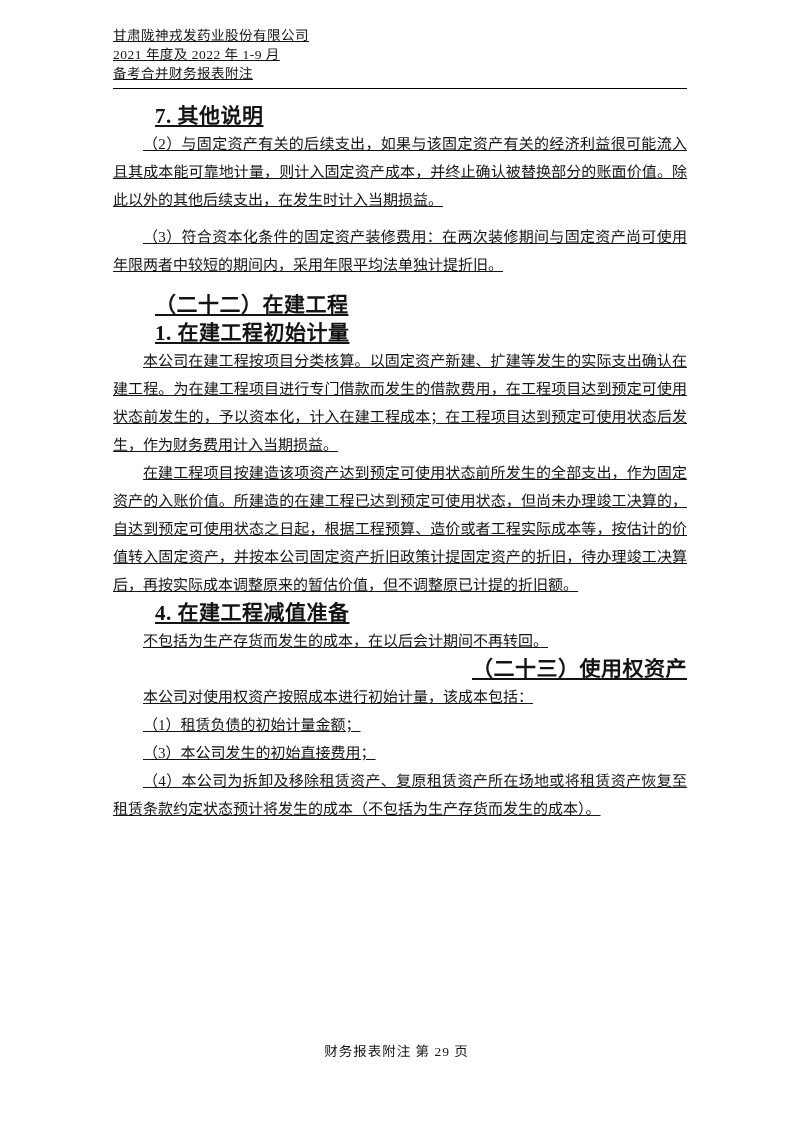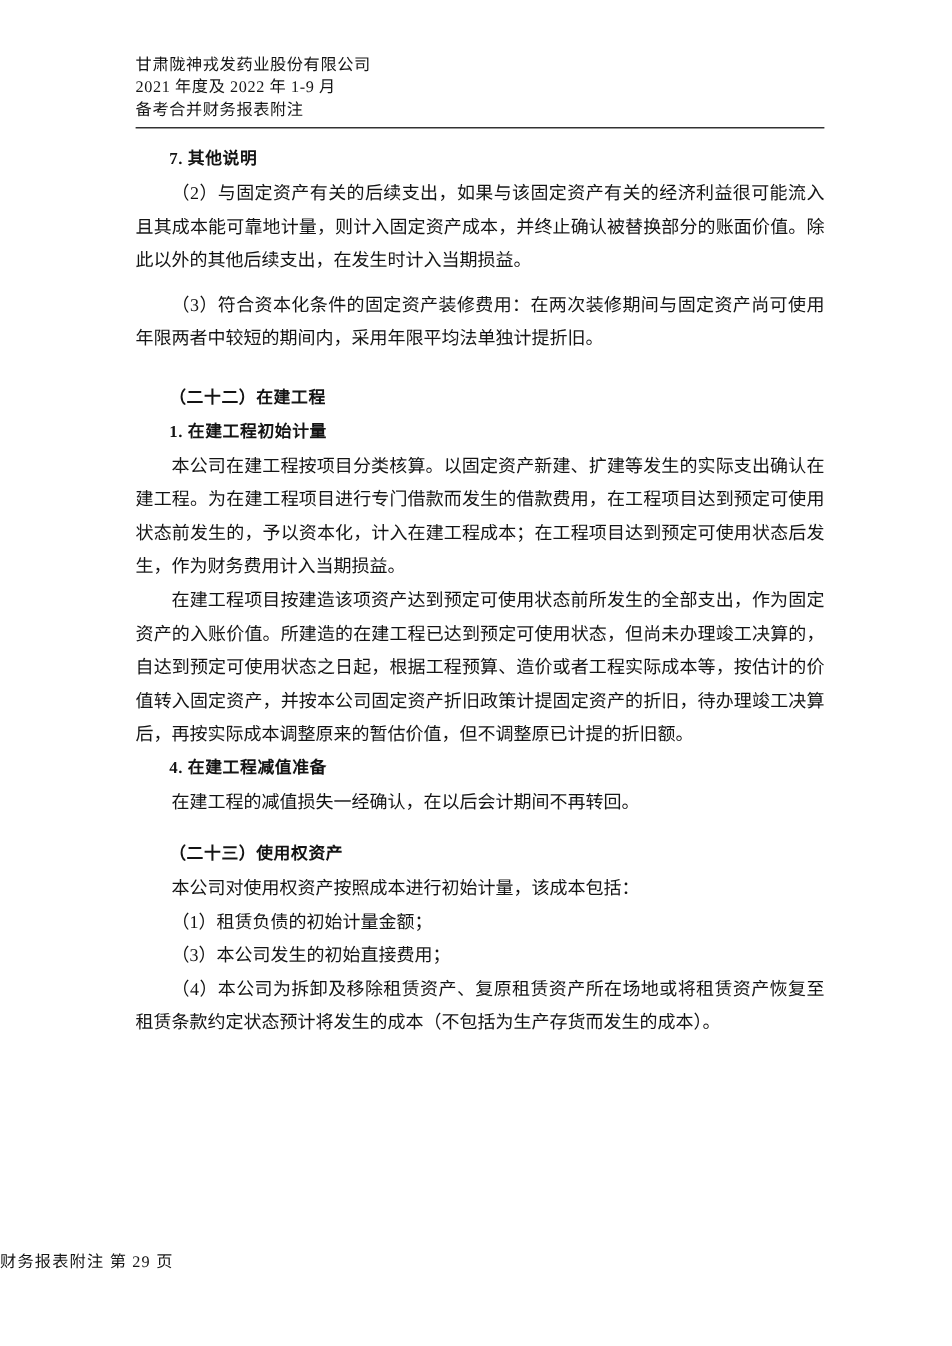"甘肃陇神戎发药业股份有限公司" .page { padding: 44px 106px 0 113px -> 26px 106px 0 113px; text-decoration: none -> underline }
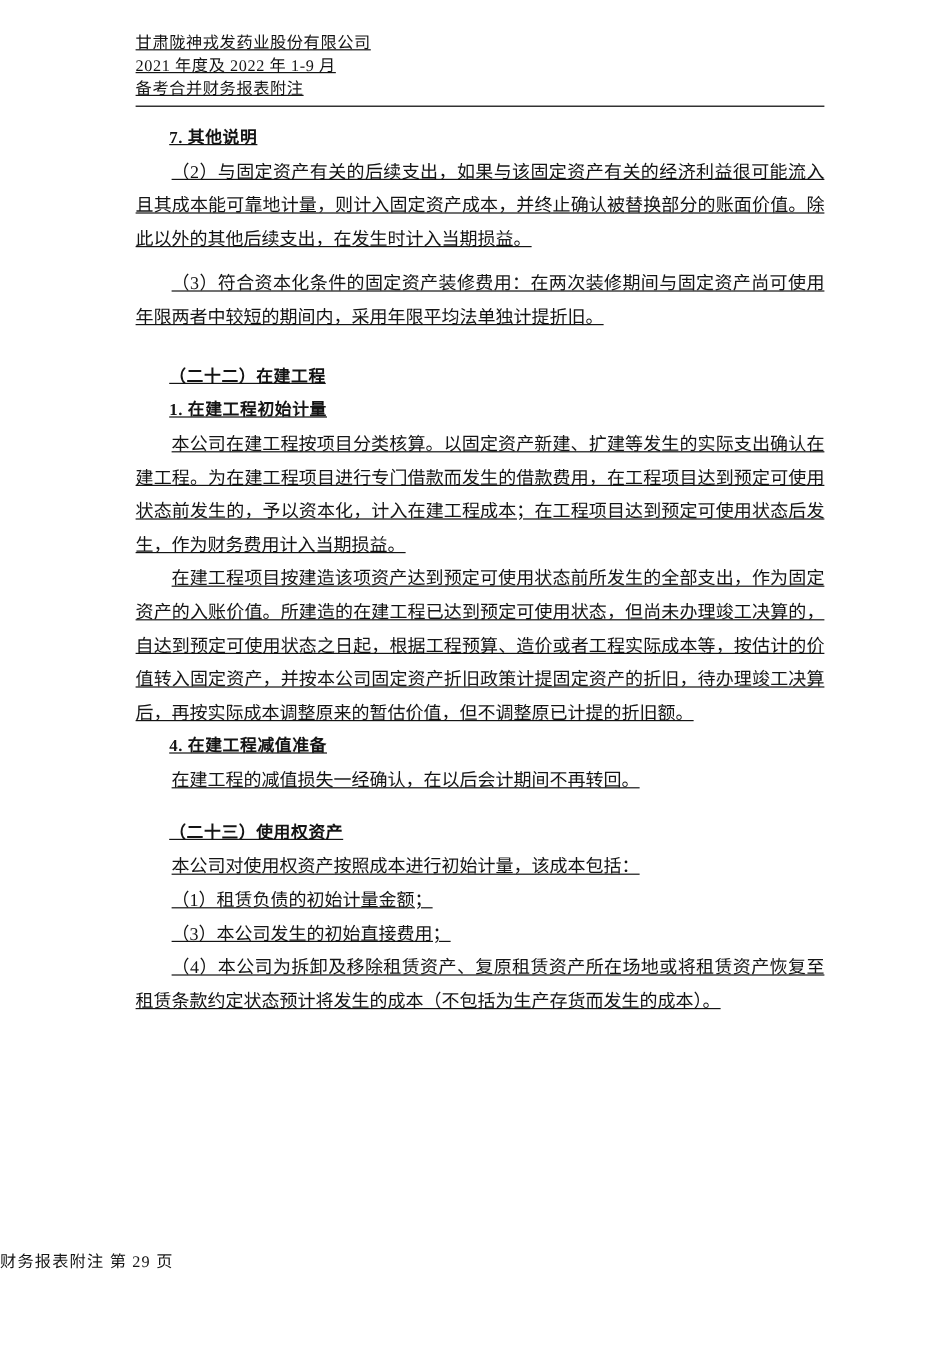"7. 其他说明" .heading { font-size: 14px -> 21px }
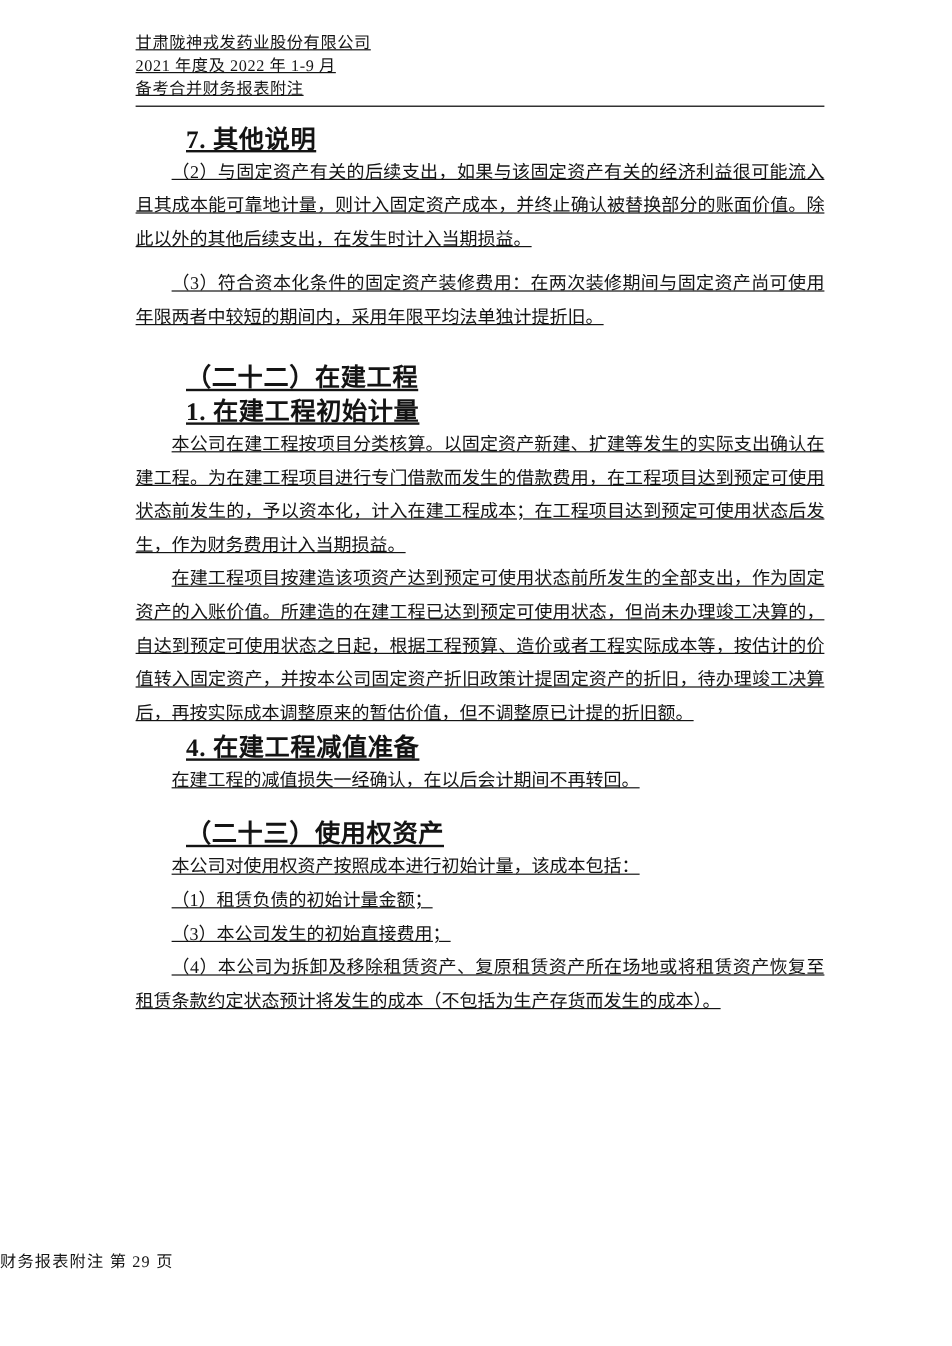"（二十二）在建工程" .sec-heading-gap { margin-top: 22px -> 12px }
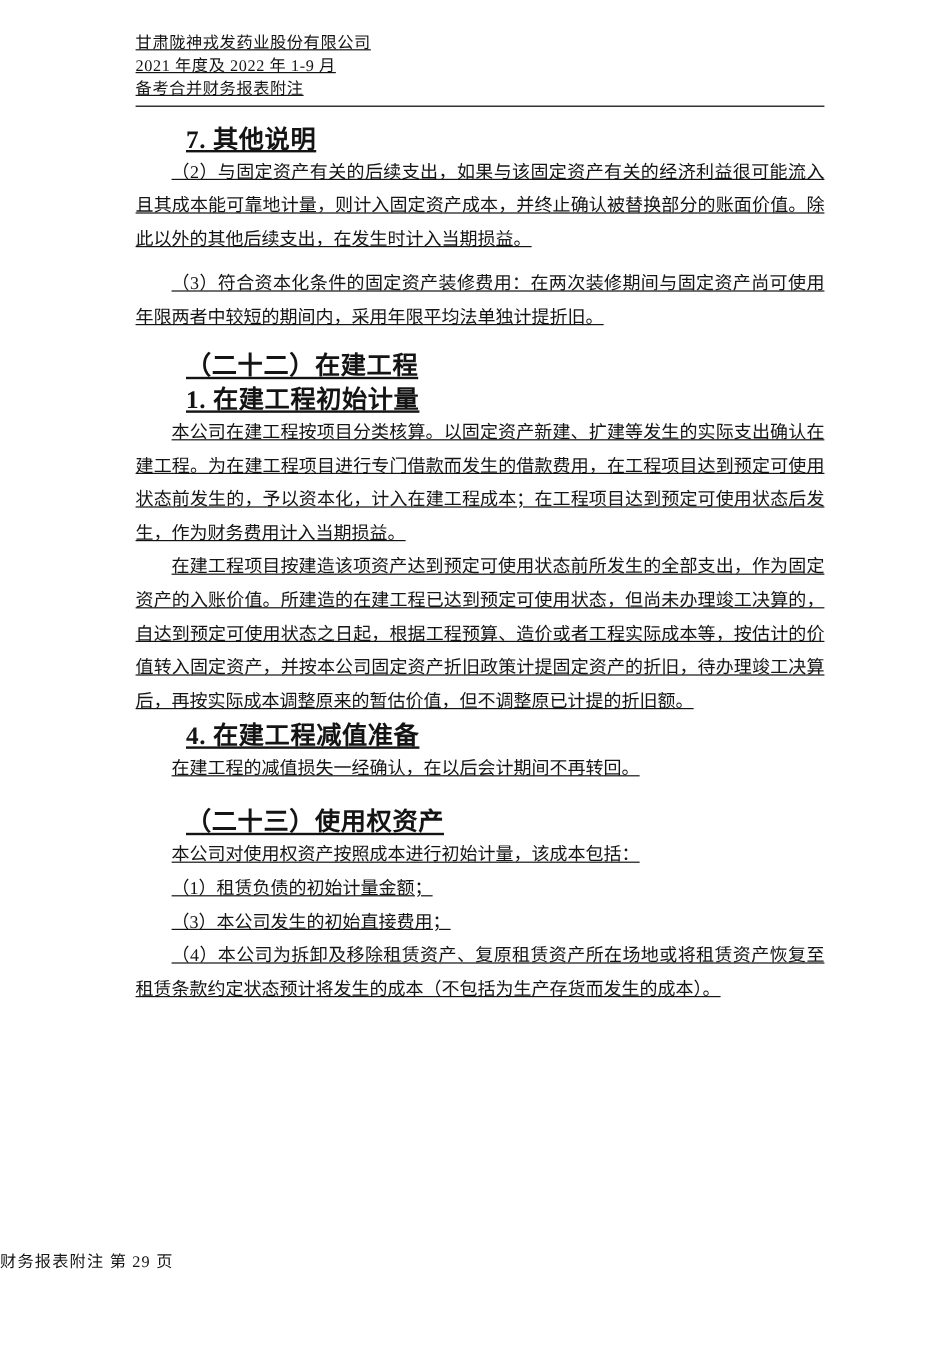"在建工程的减值损失一经确认，在以后会计期间不再转回。" p.para { text: 在建工程的减值损失一经确认 -> 不包括为生产存货而发生的成本 }
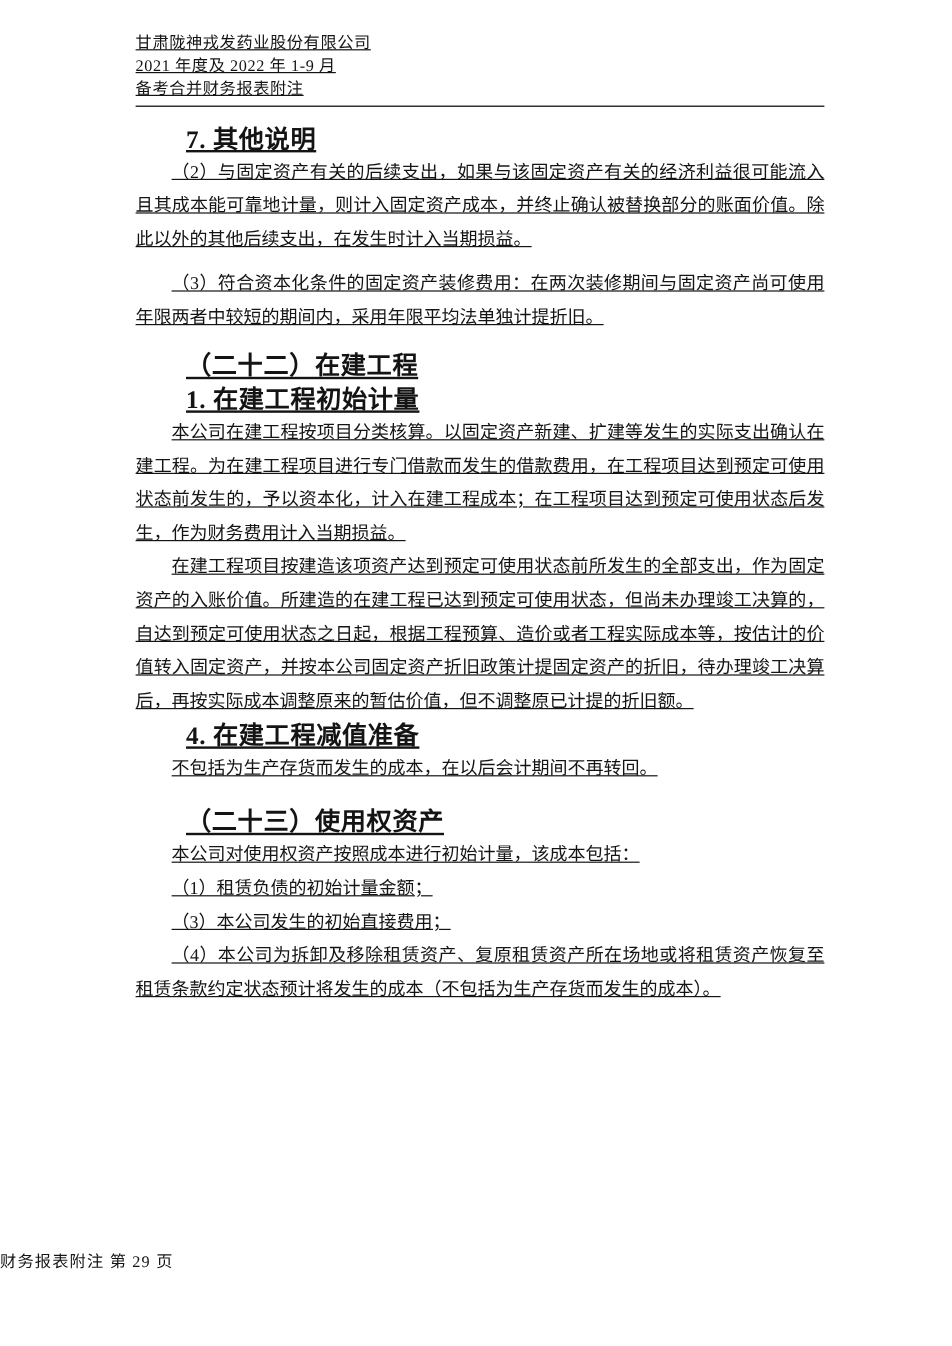"（二十三）使用权资产" .sec-heading-gap2 { margin-top: 16px -> 0; text-align: none -> right }
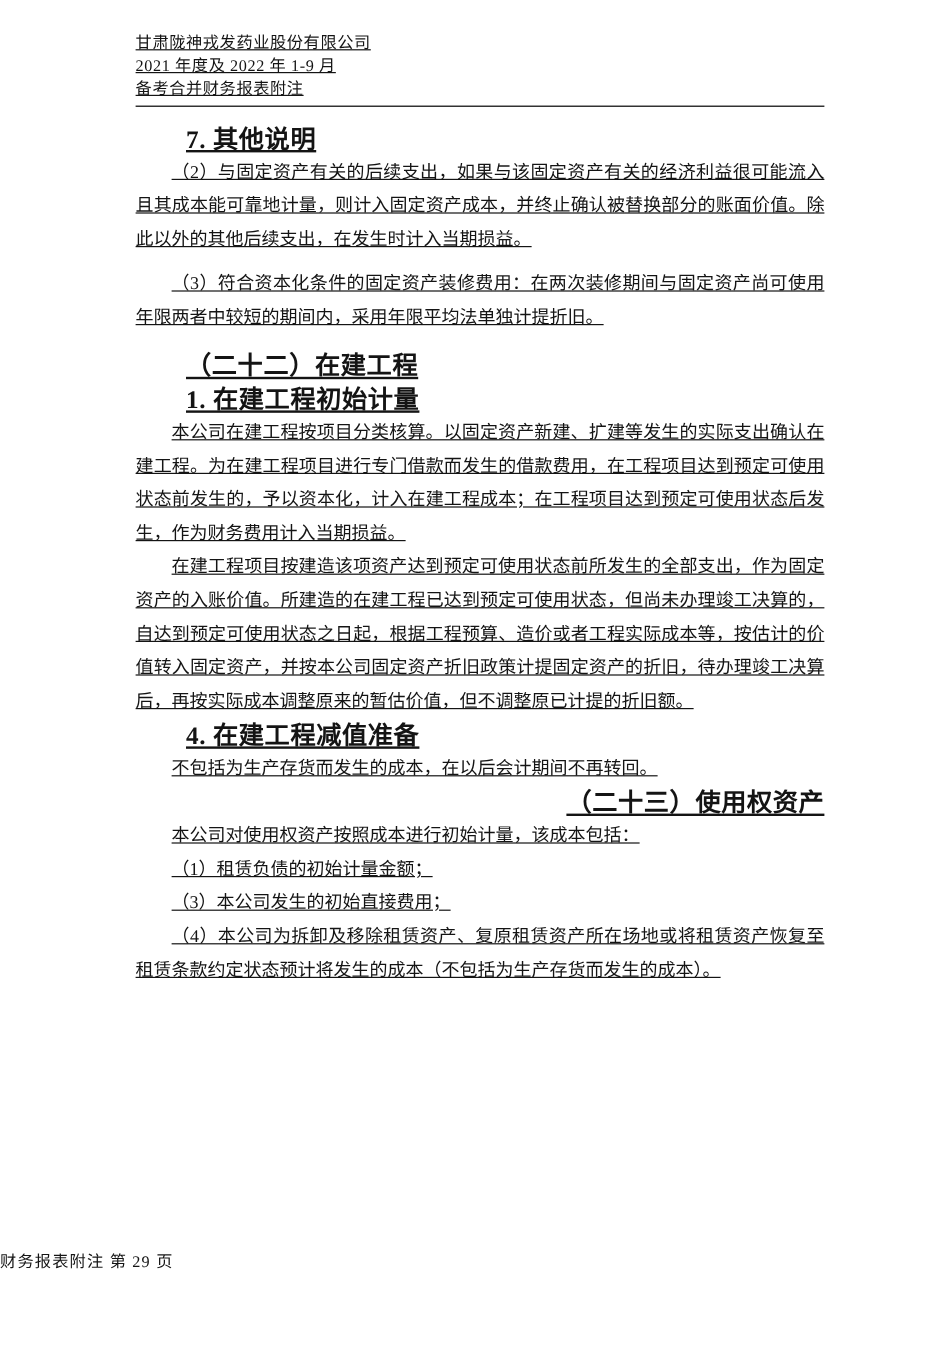"财务报表附注 第 29 页" .doc-footer { text-align: left -> center }
